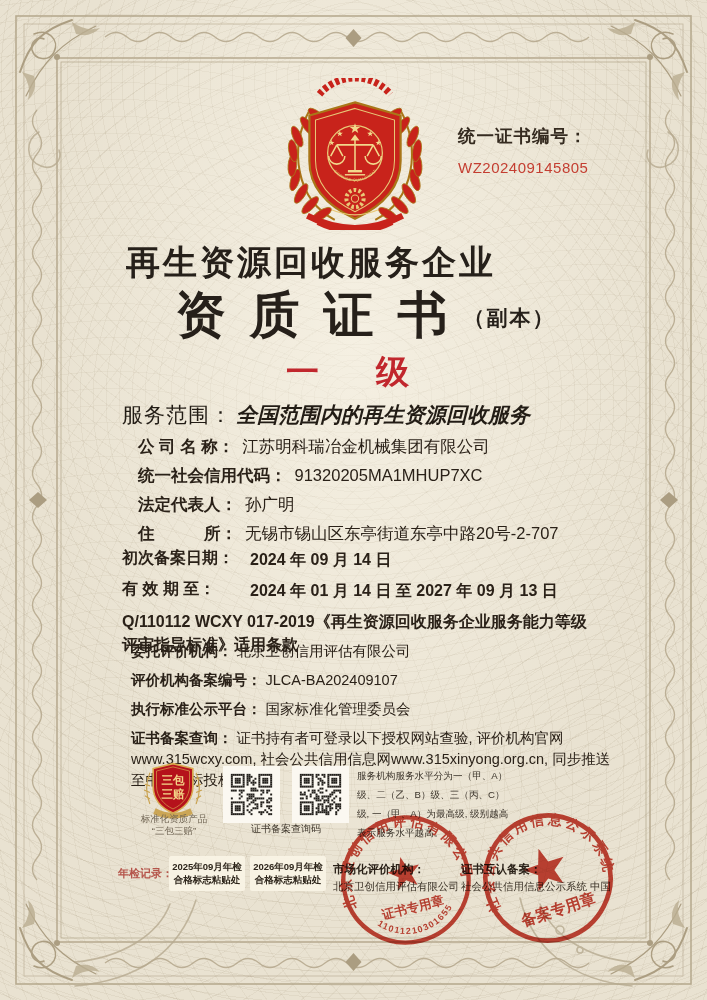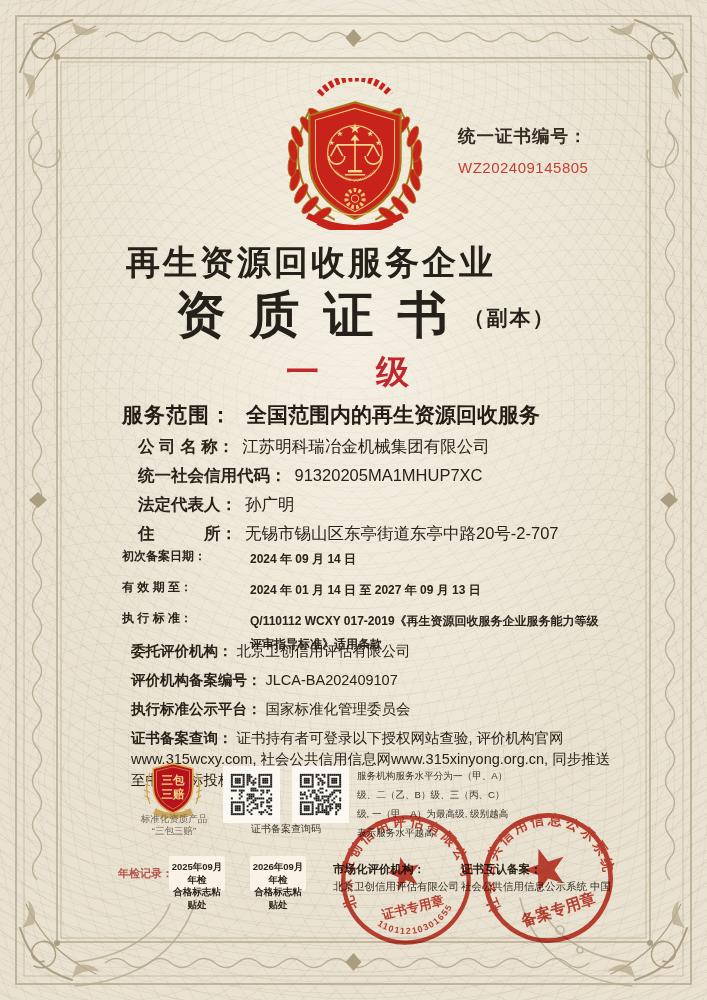"服务范围：" .scope b { font-weight: 700 -> 400 }
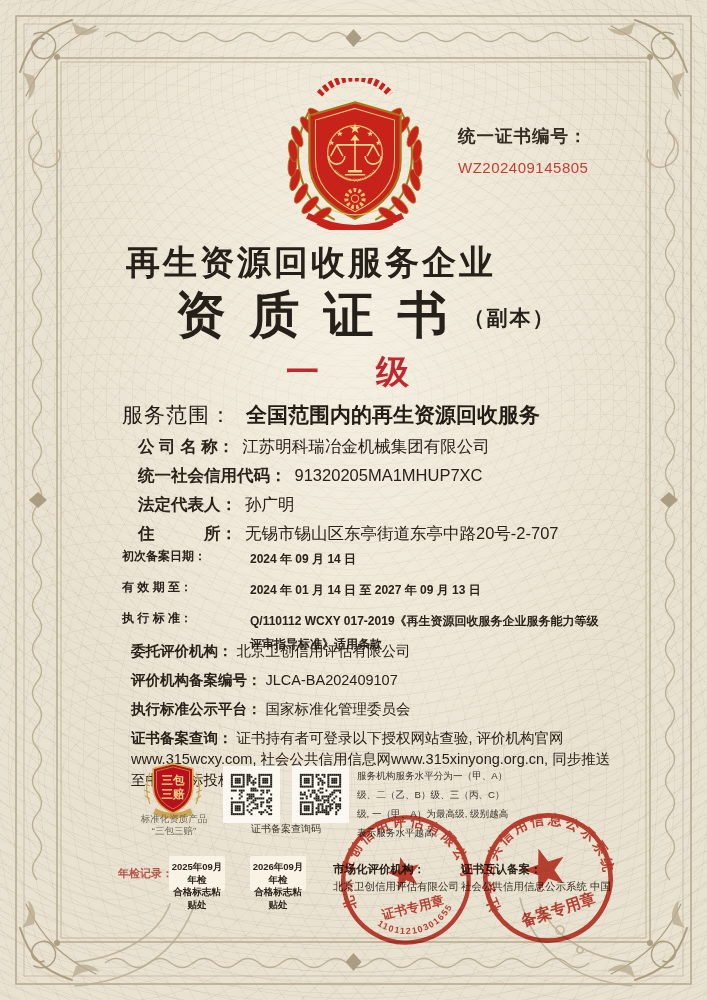"全国范围内的再生资源回收服务" .scope span { font-style: none -> italic; margin-left: 14px -> 4px }
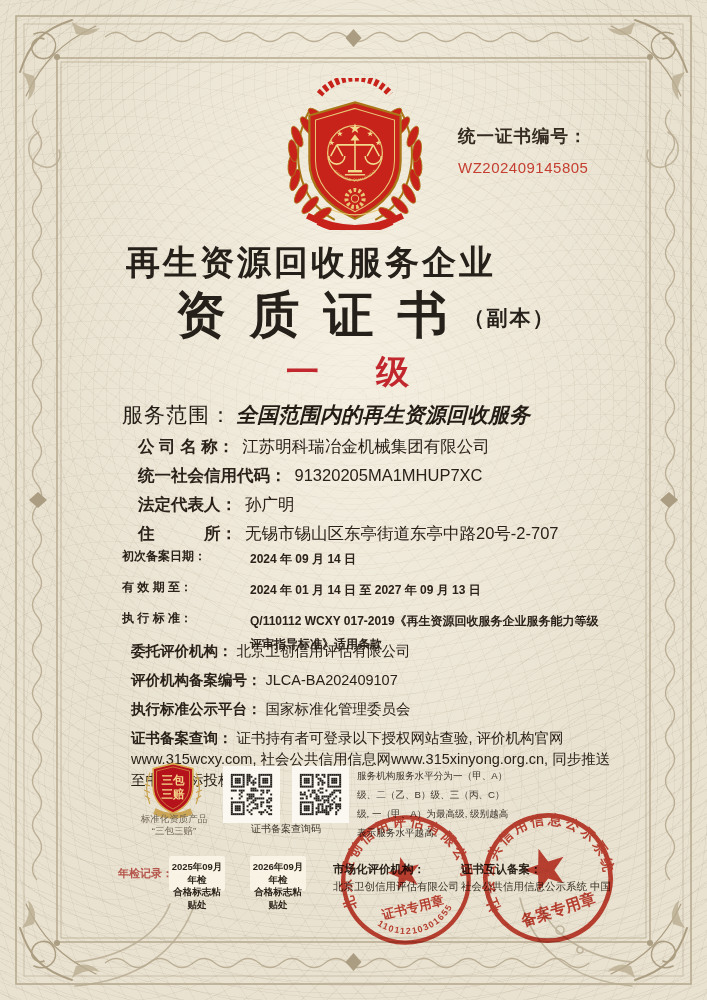"初次备案日期：" .records { font-size: 12px -> 16px }
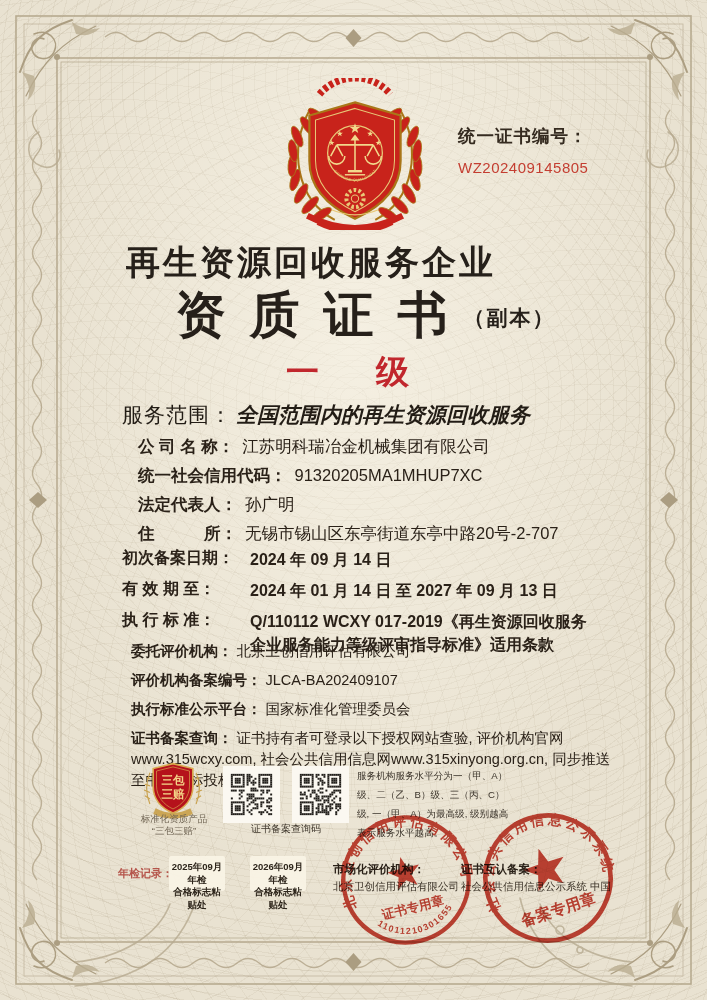"执 行 标 准：" div.rlabel { html: <div>执 行 标 准：</div> -> none }
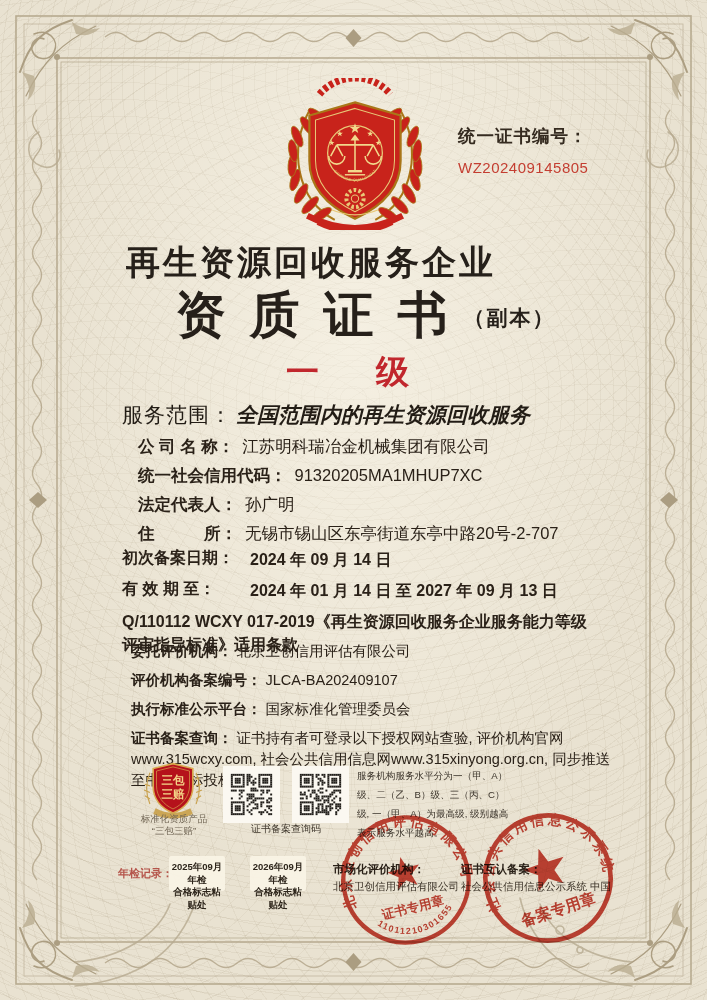"2025年09月年检" .abox { width: 56px -> 76px }
